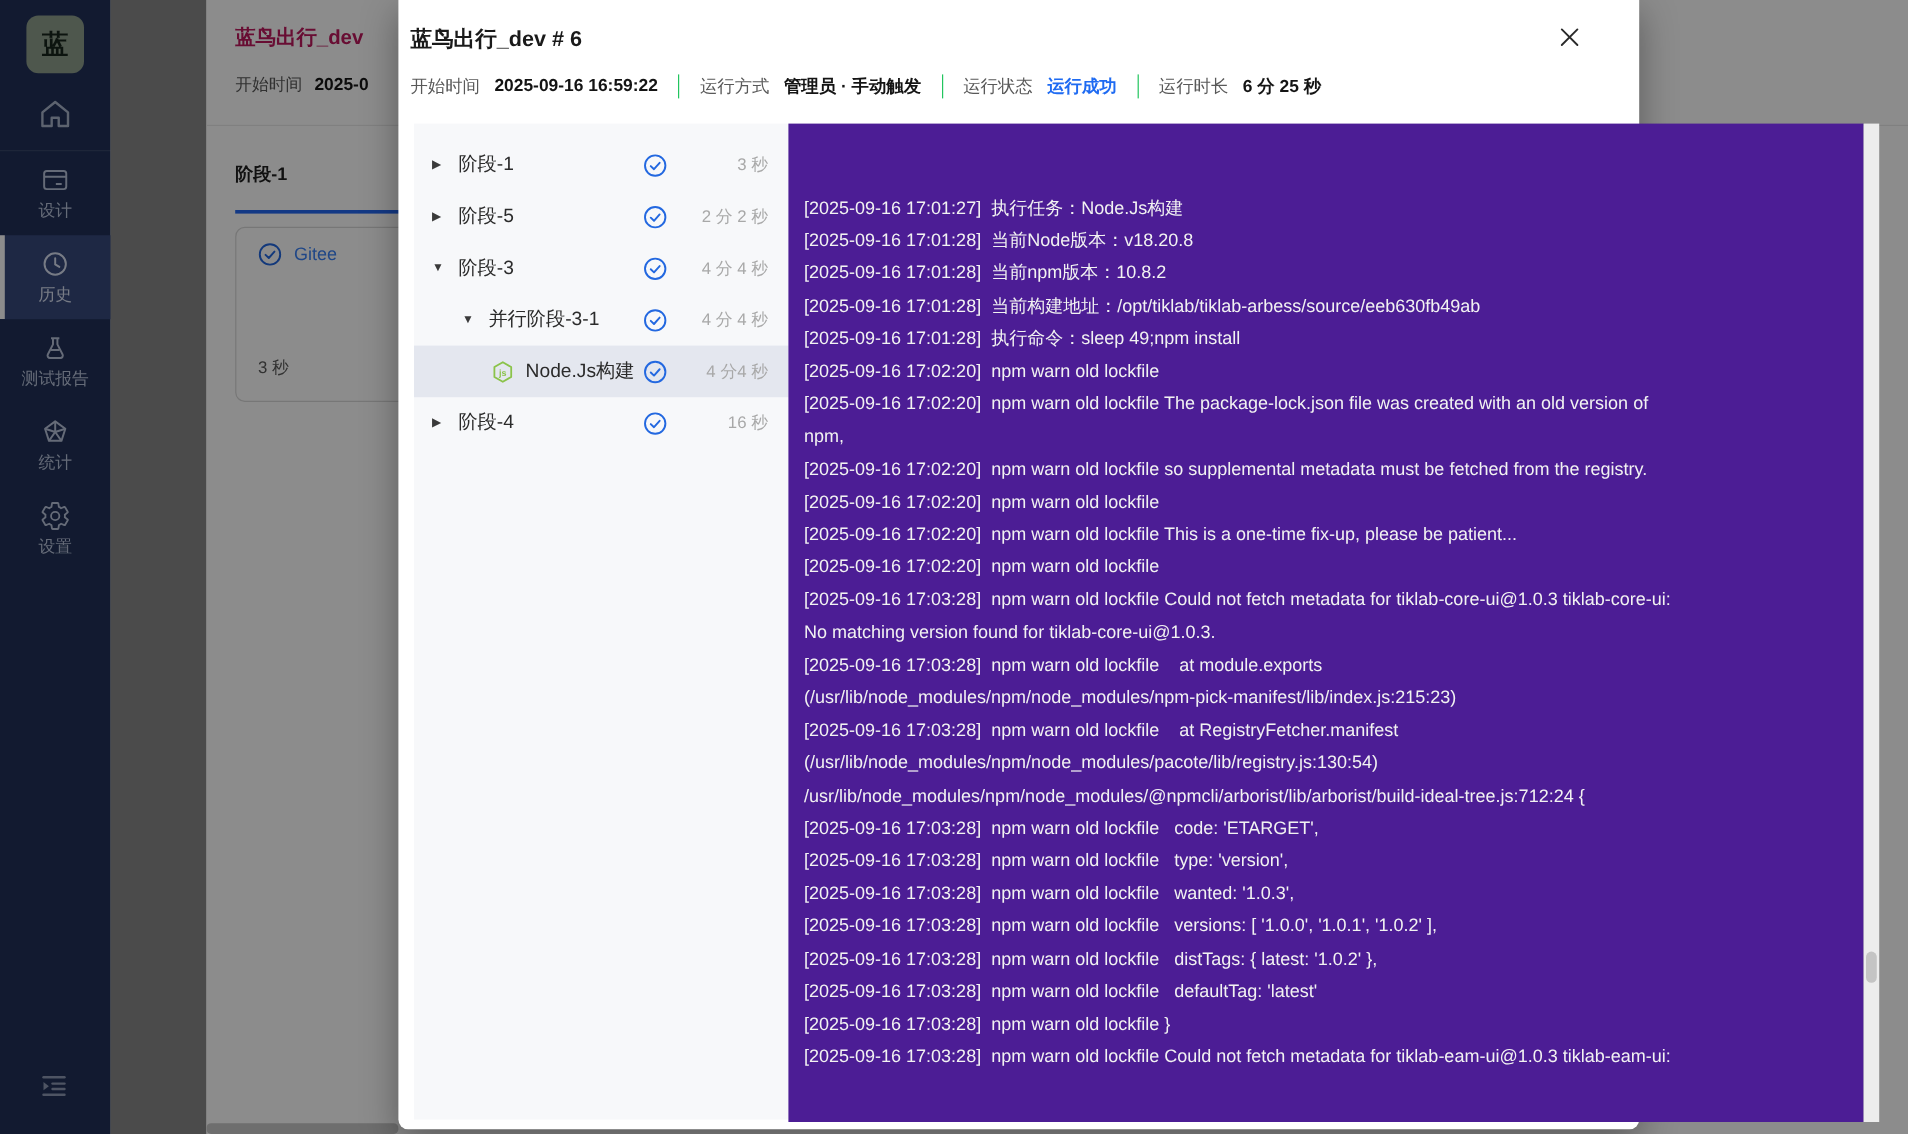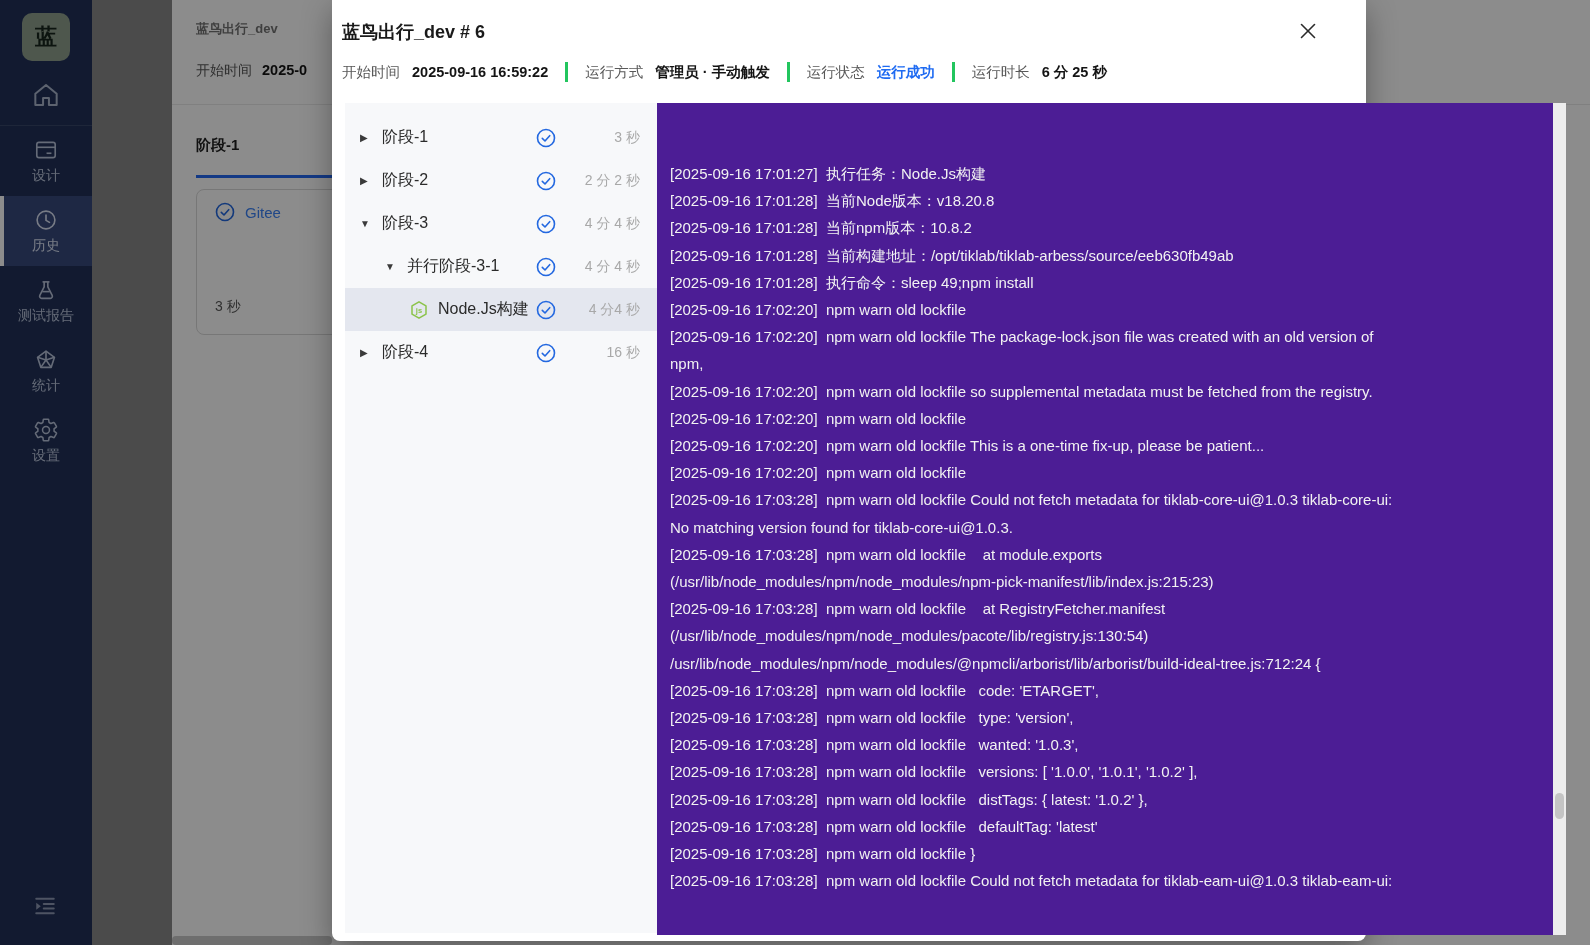"蓝鸟出行_dev" .bg-title { color: #737373 -> #be185d; font-size: 13px -> 17px }
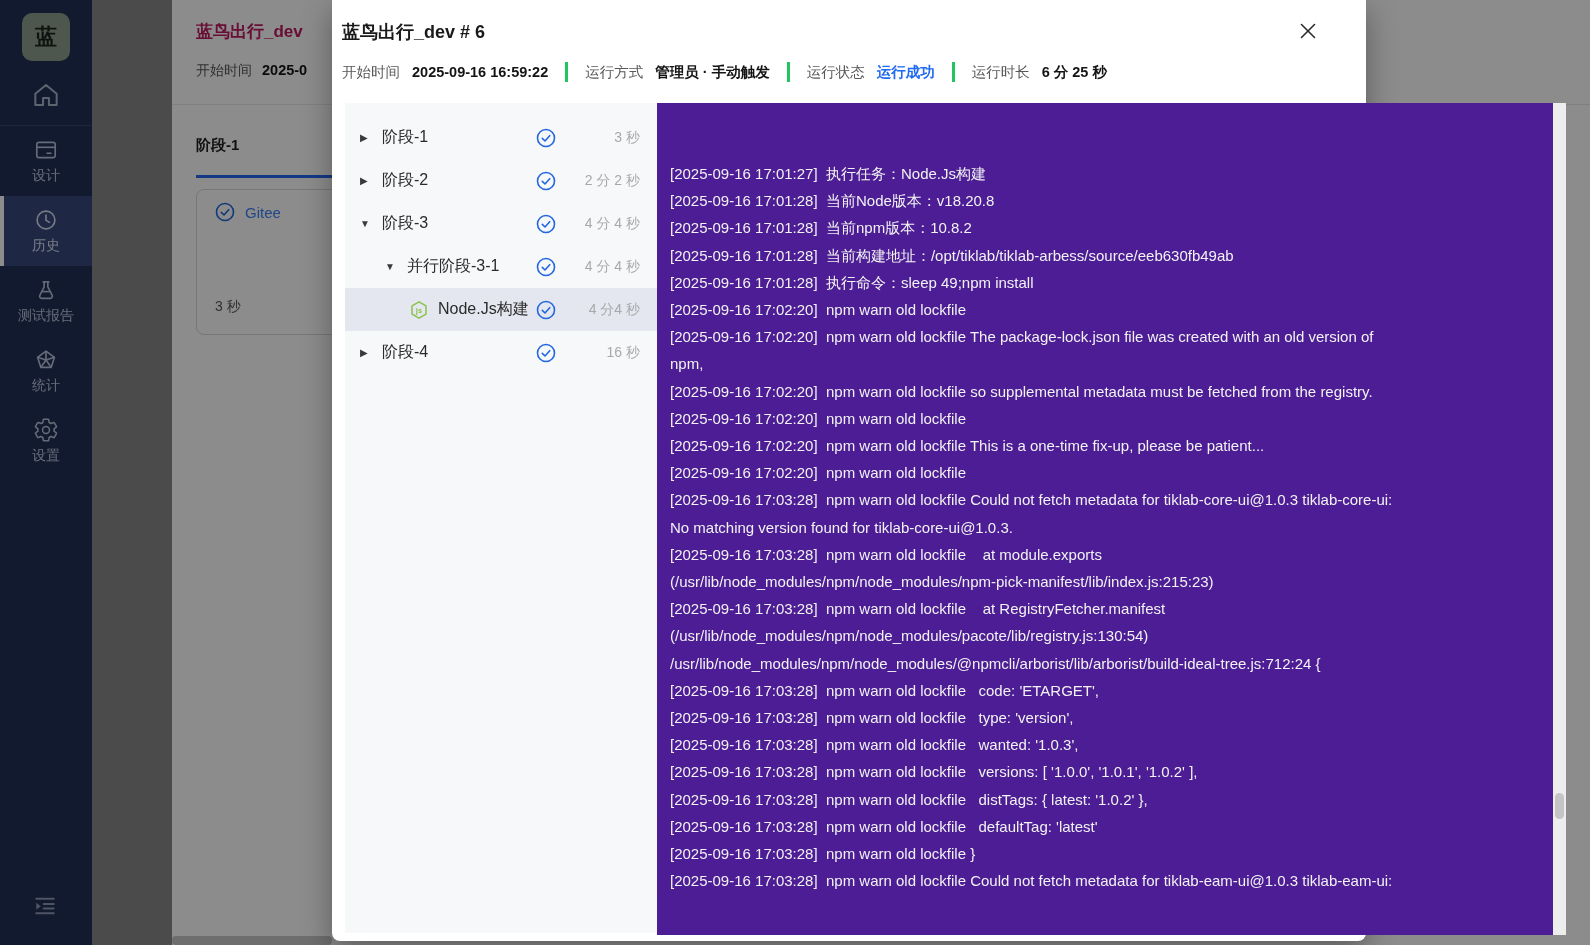"运行方式" .info-seg { border-left: 3px solid #22c55e -> 1px solid #22c55e }
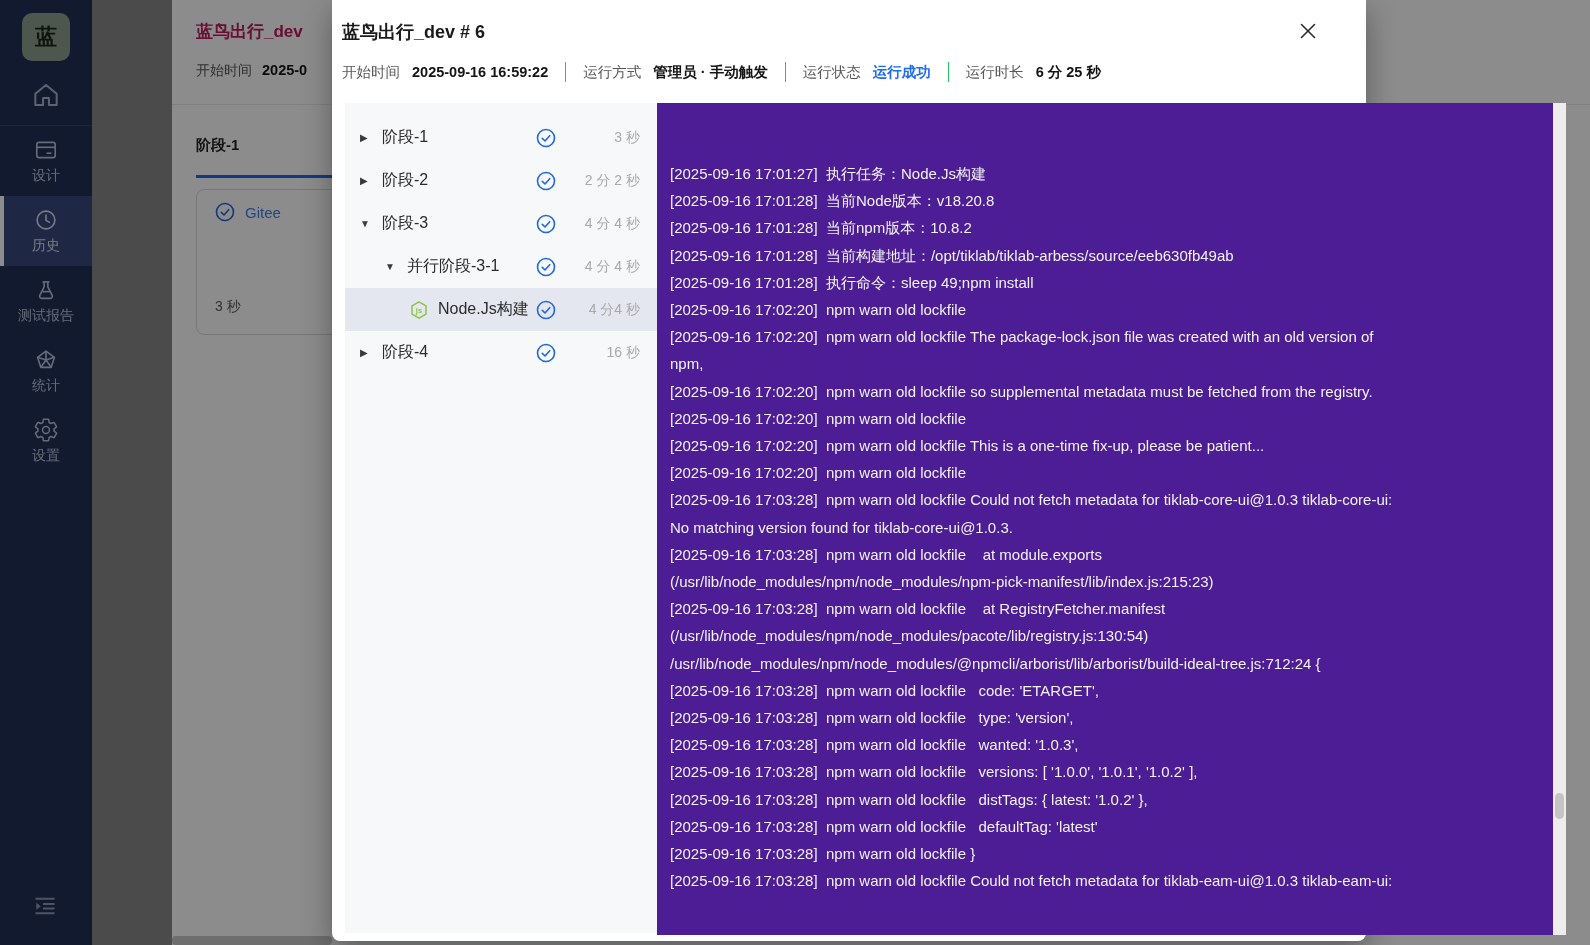"阶段-2" span.tree-label { text: -2 -> -5 }
